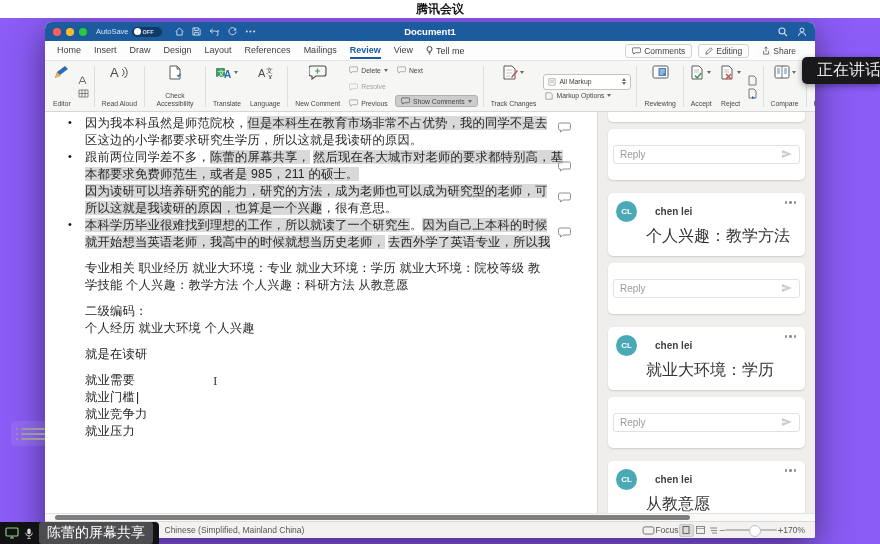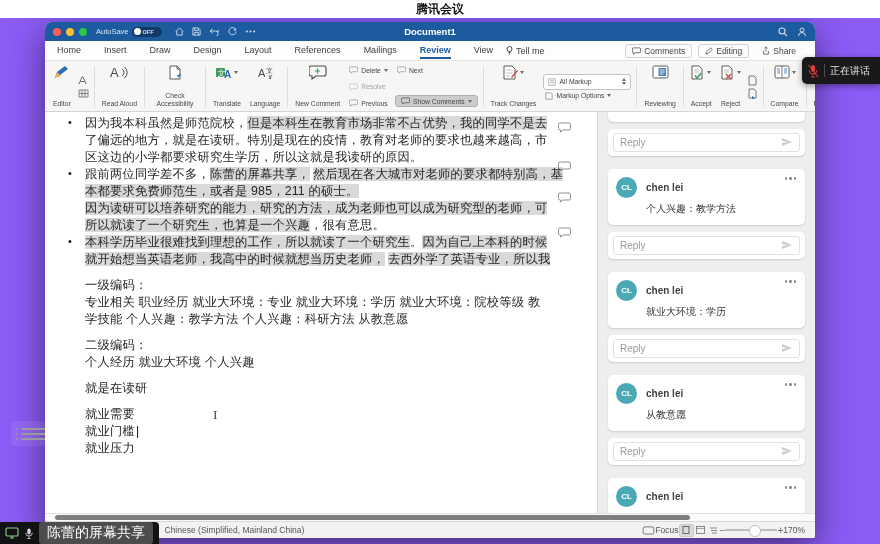"Home" span { gap: 23px -> 13px }
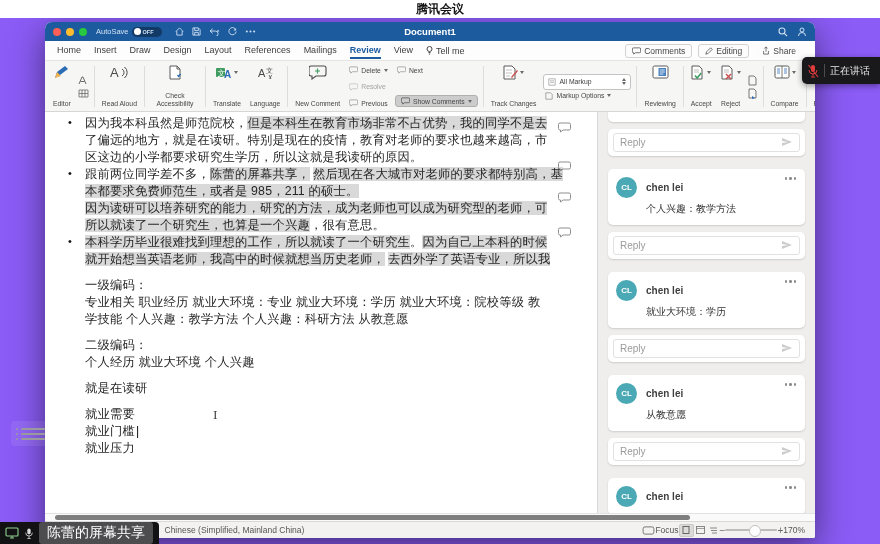"正在讲话" .speaking { font-size: 10px -> 16px }
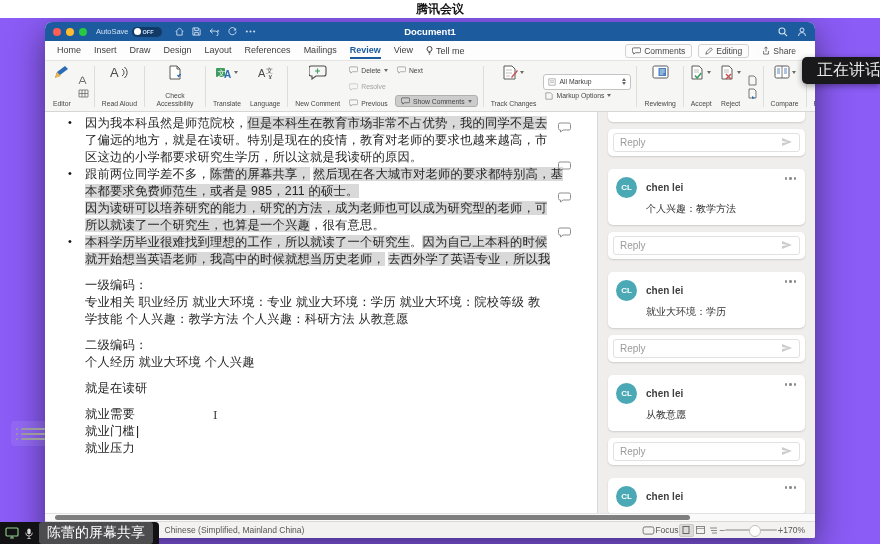"了偏远的地方，就是在读研。特别是现在的疫情，教育对老师的要求也越来越高，市" div.dline { html: <div><span>了偏远的地方，就是在读研。特别是现在的疫情，教育对老师的要求也越来越高，市</span></div> -> none }
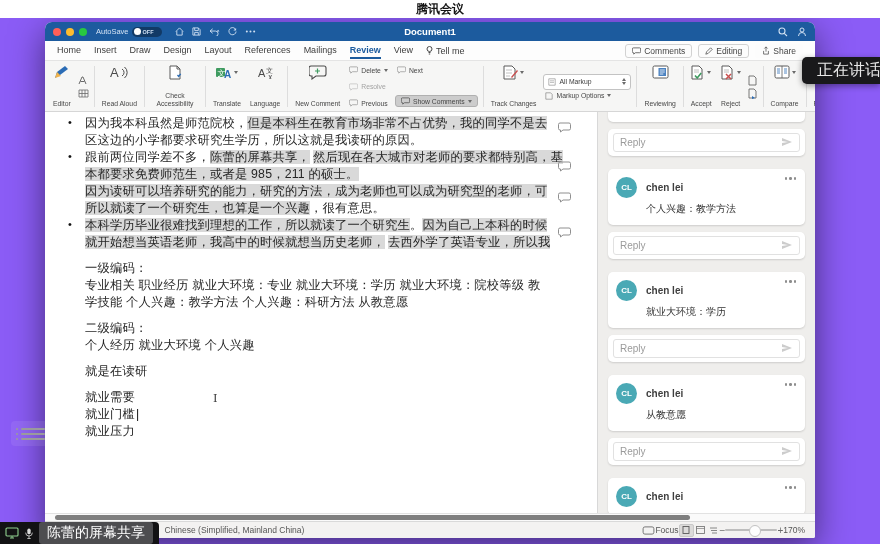"Reply" .creply { padding: 4px 5px -> 16px 5px }
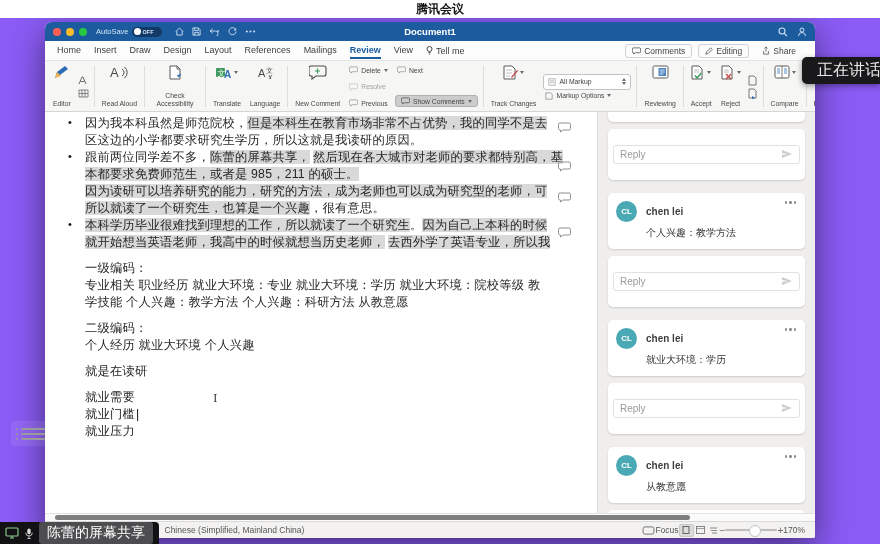"所以就读了一个研究生，也算是一个兴趣" span.hl { text: 就读了一个研究生 -> 这就是我读研的原因 }
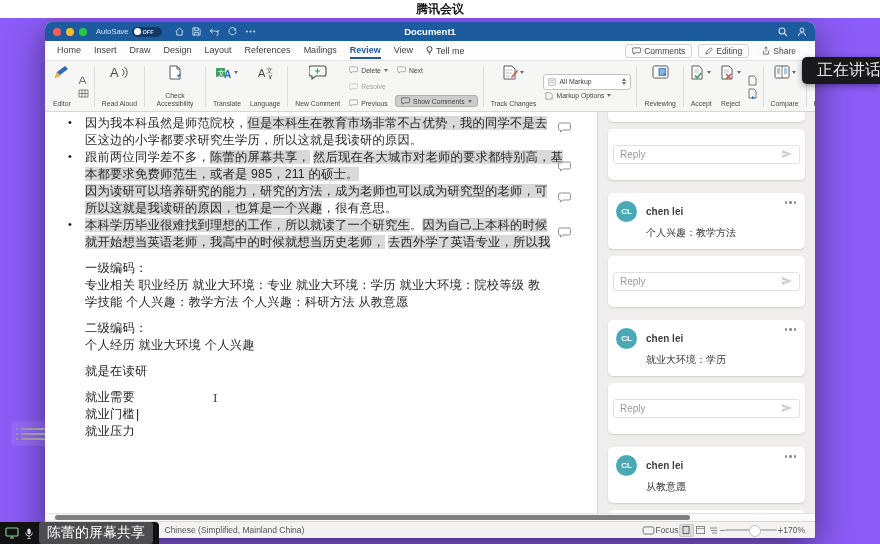"CL" .crow { gap: 9px -> 18px }
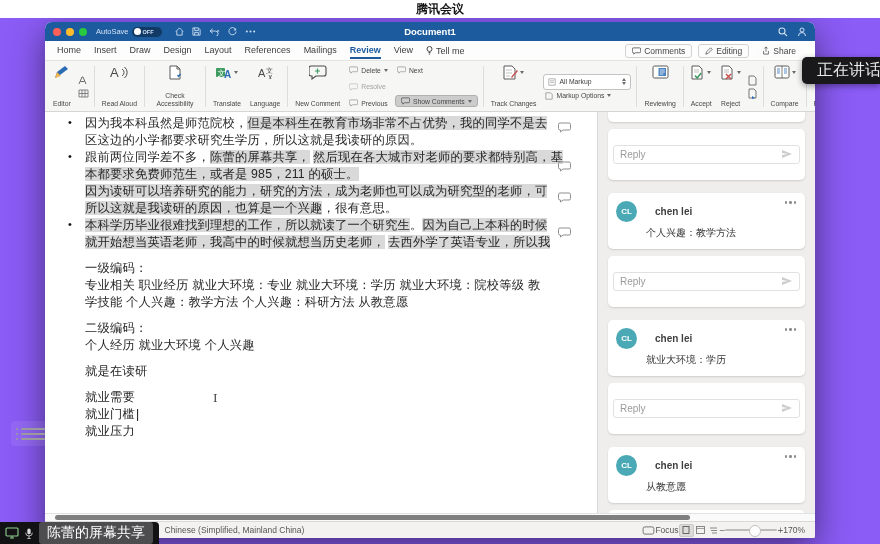"个人兴趣：教学方法" .ctext { font-size: 10px -> 16px }
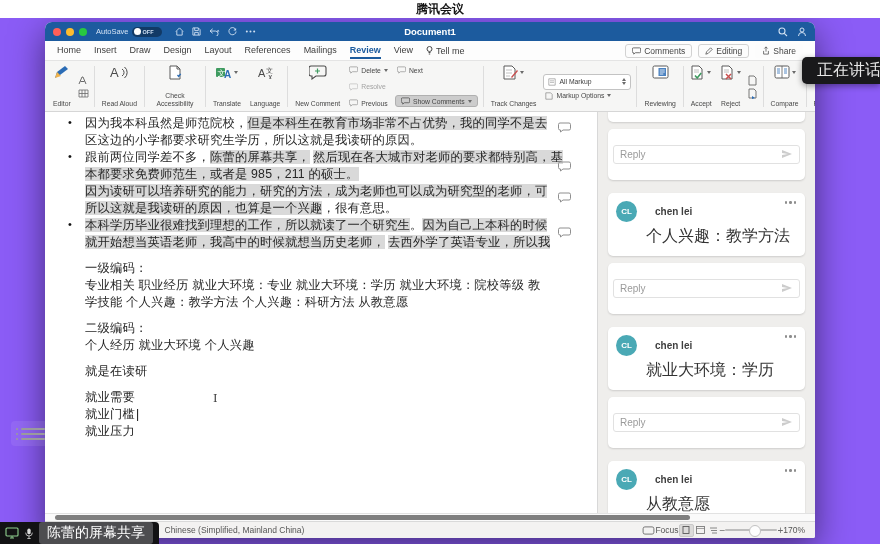"一级编码：" div.dline { html: <div><span>一级编码：</span></div> -> none }
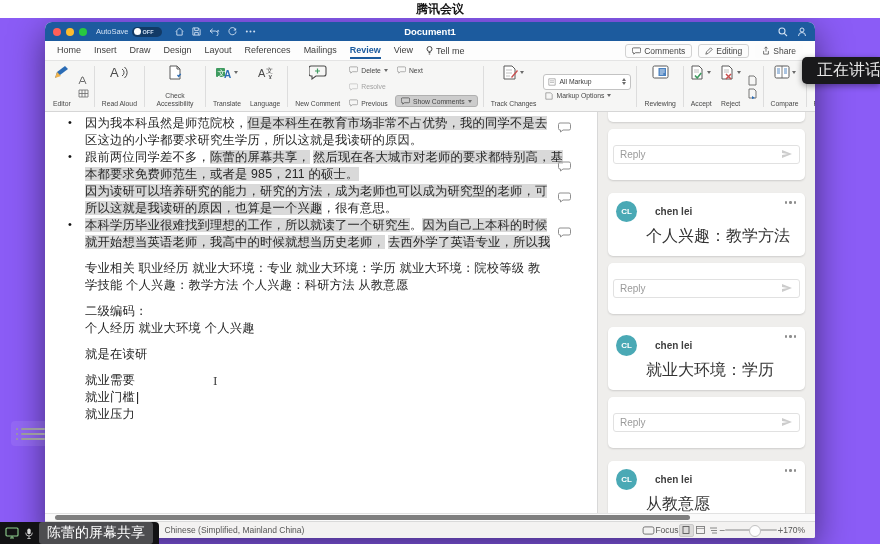"就业竞争力" div.dline { html: none -> <div><span>就业竞争力</span></div> }
